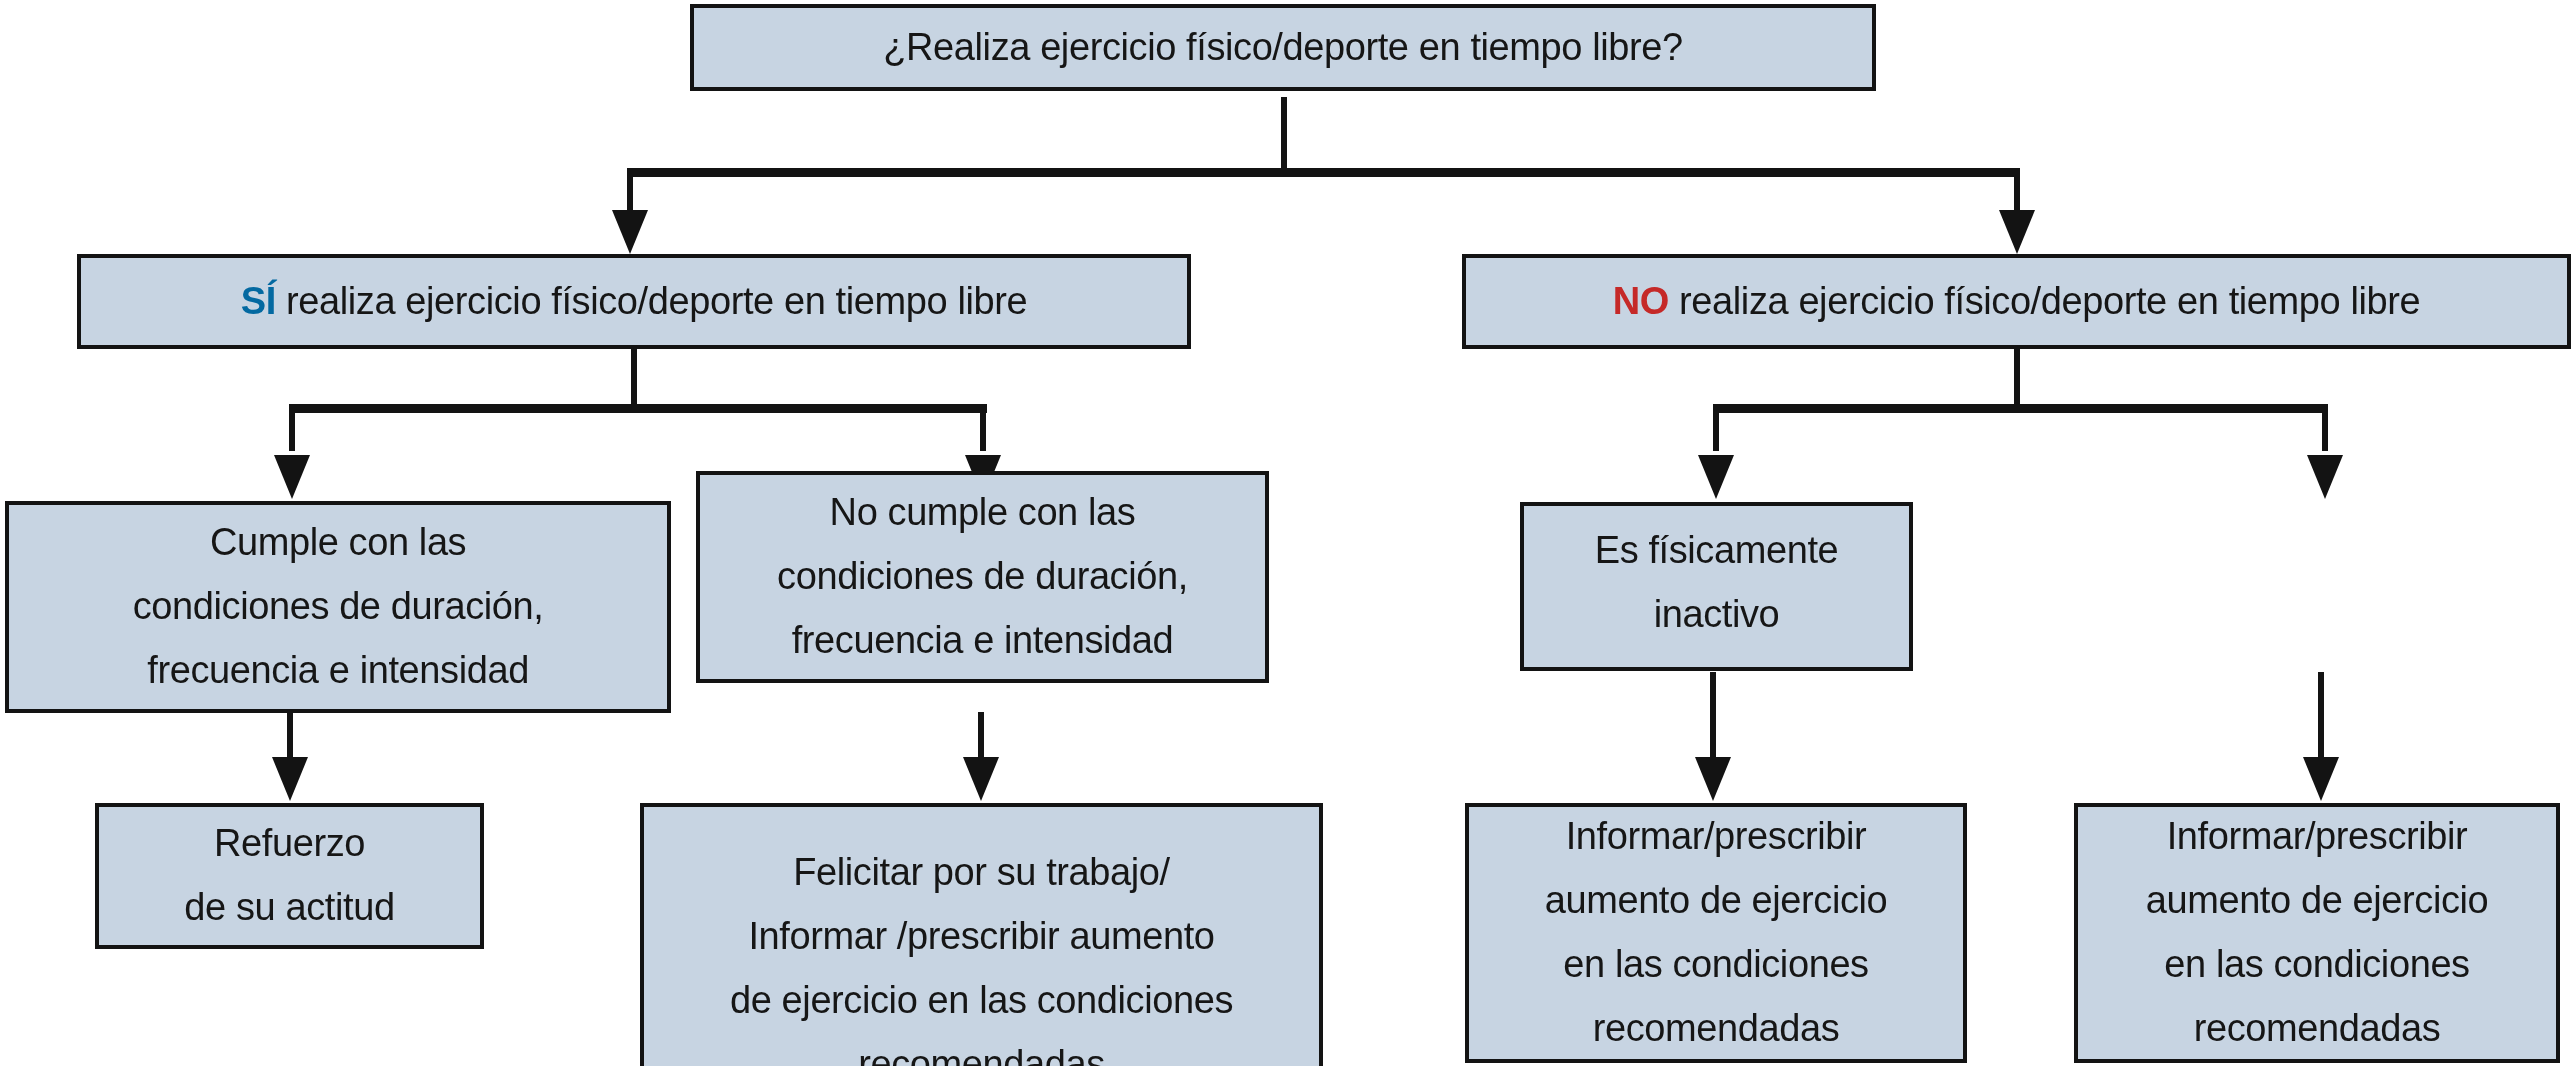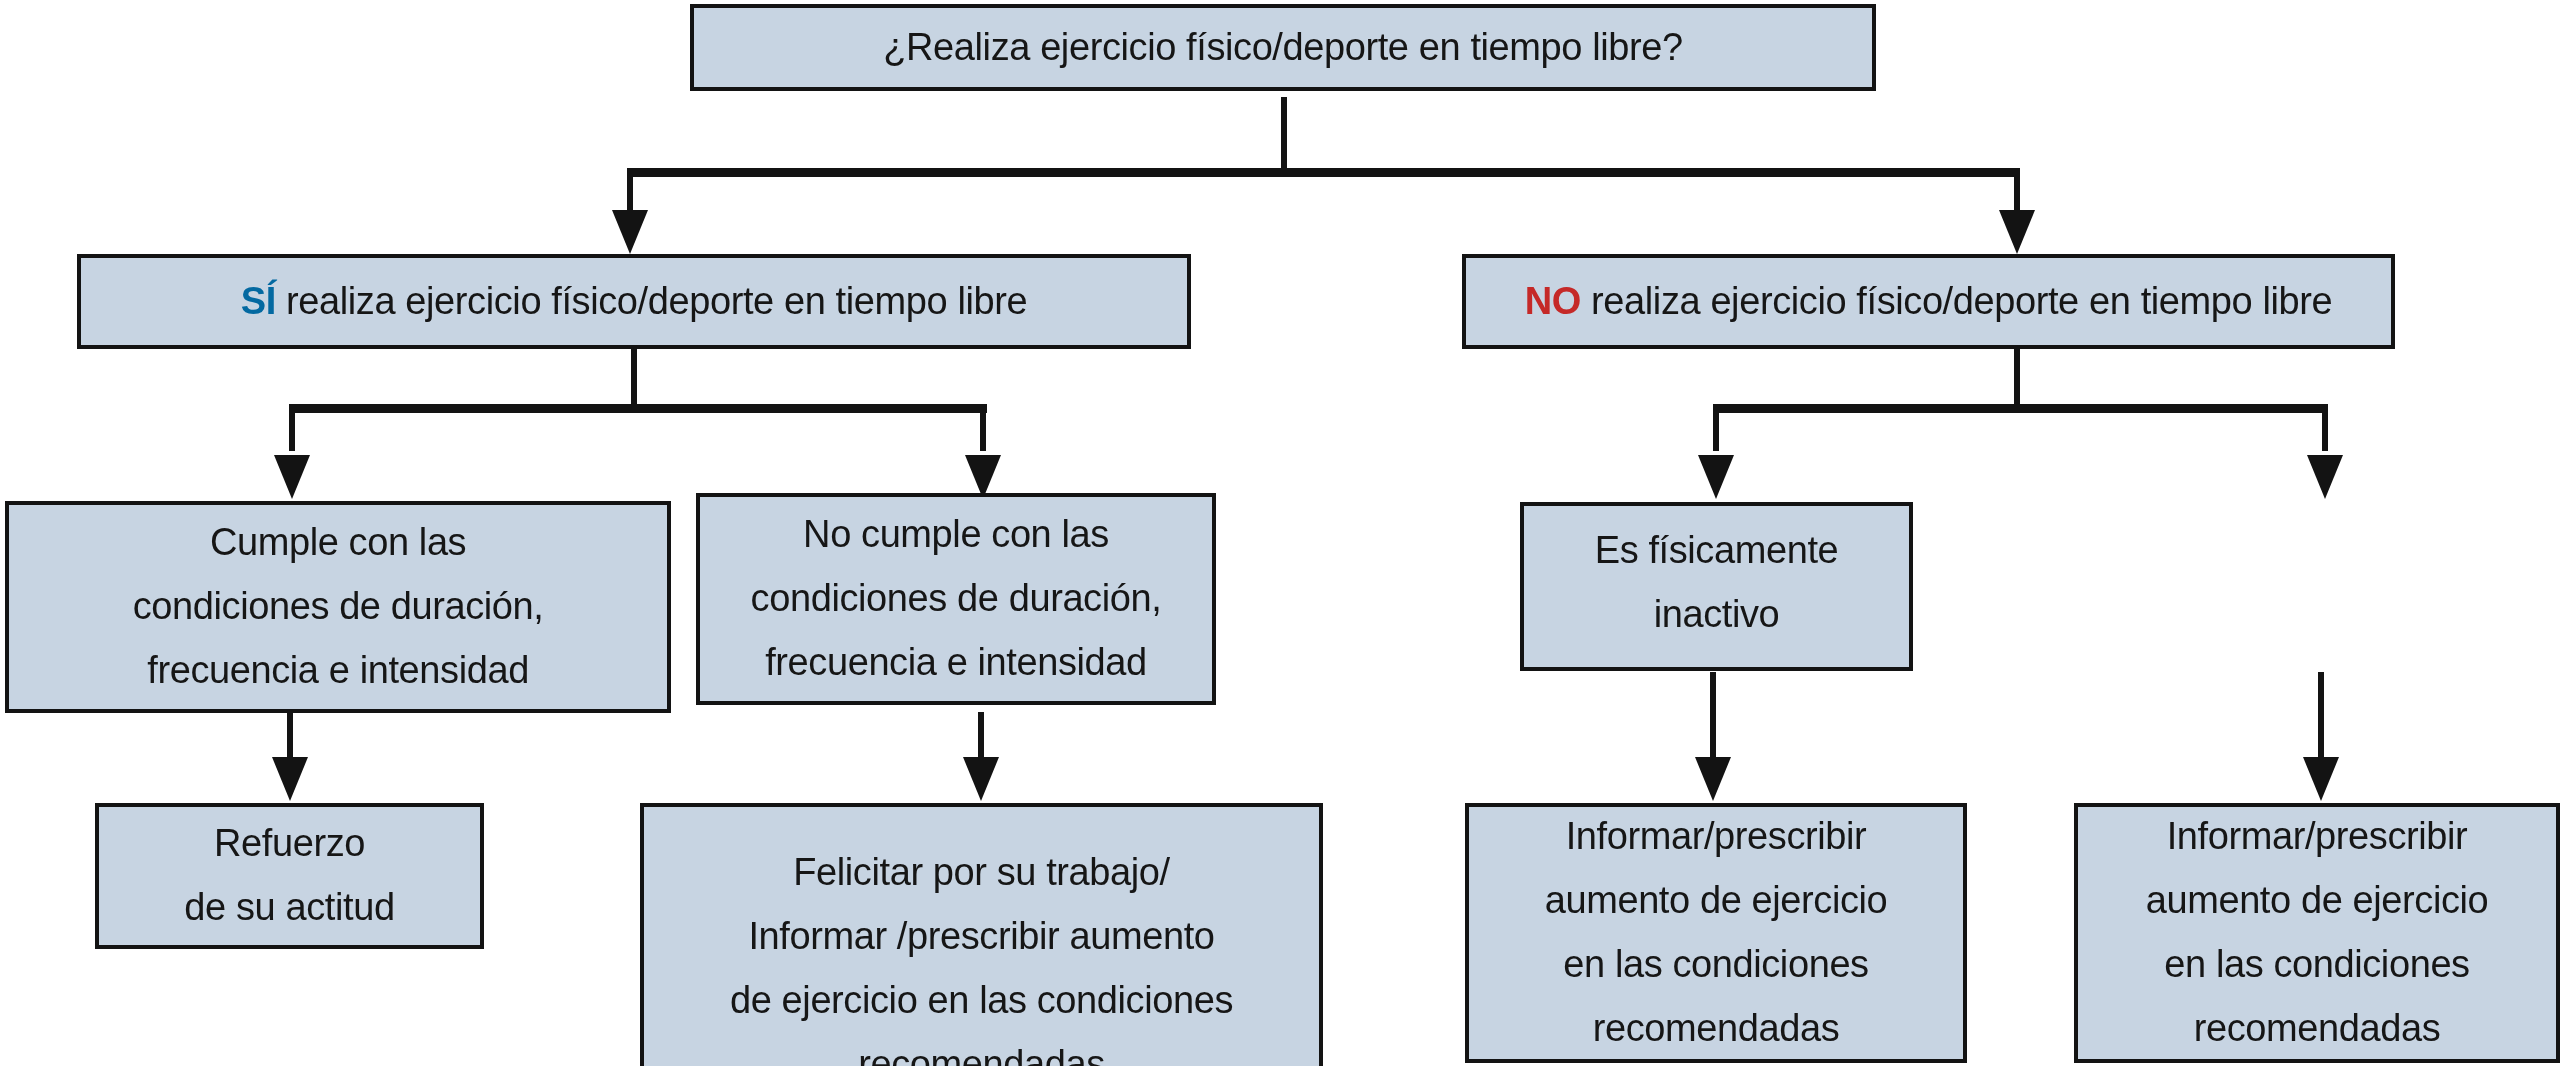"NO realiza ejercicio físico/deporte en" div.node { width: 933px -> 1109px }
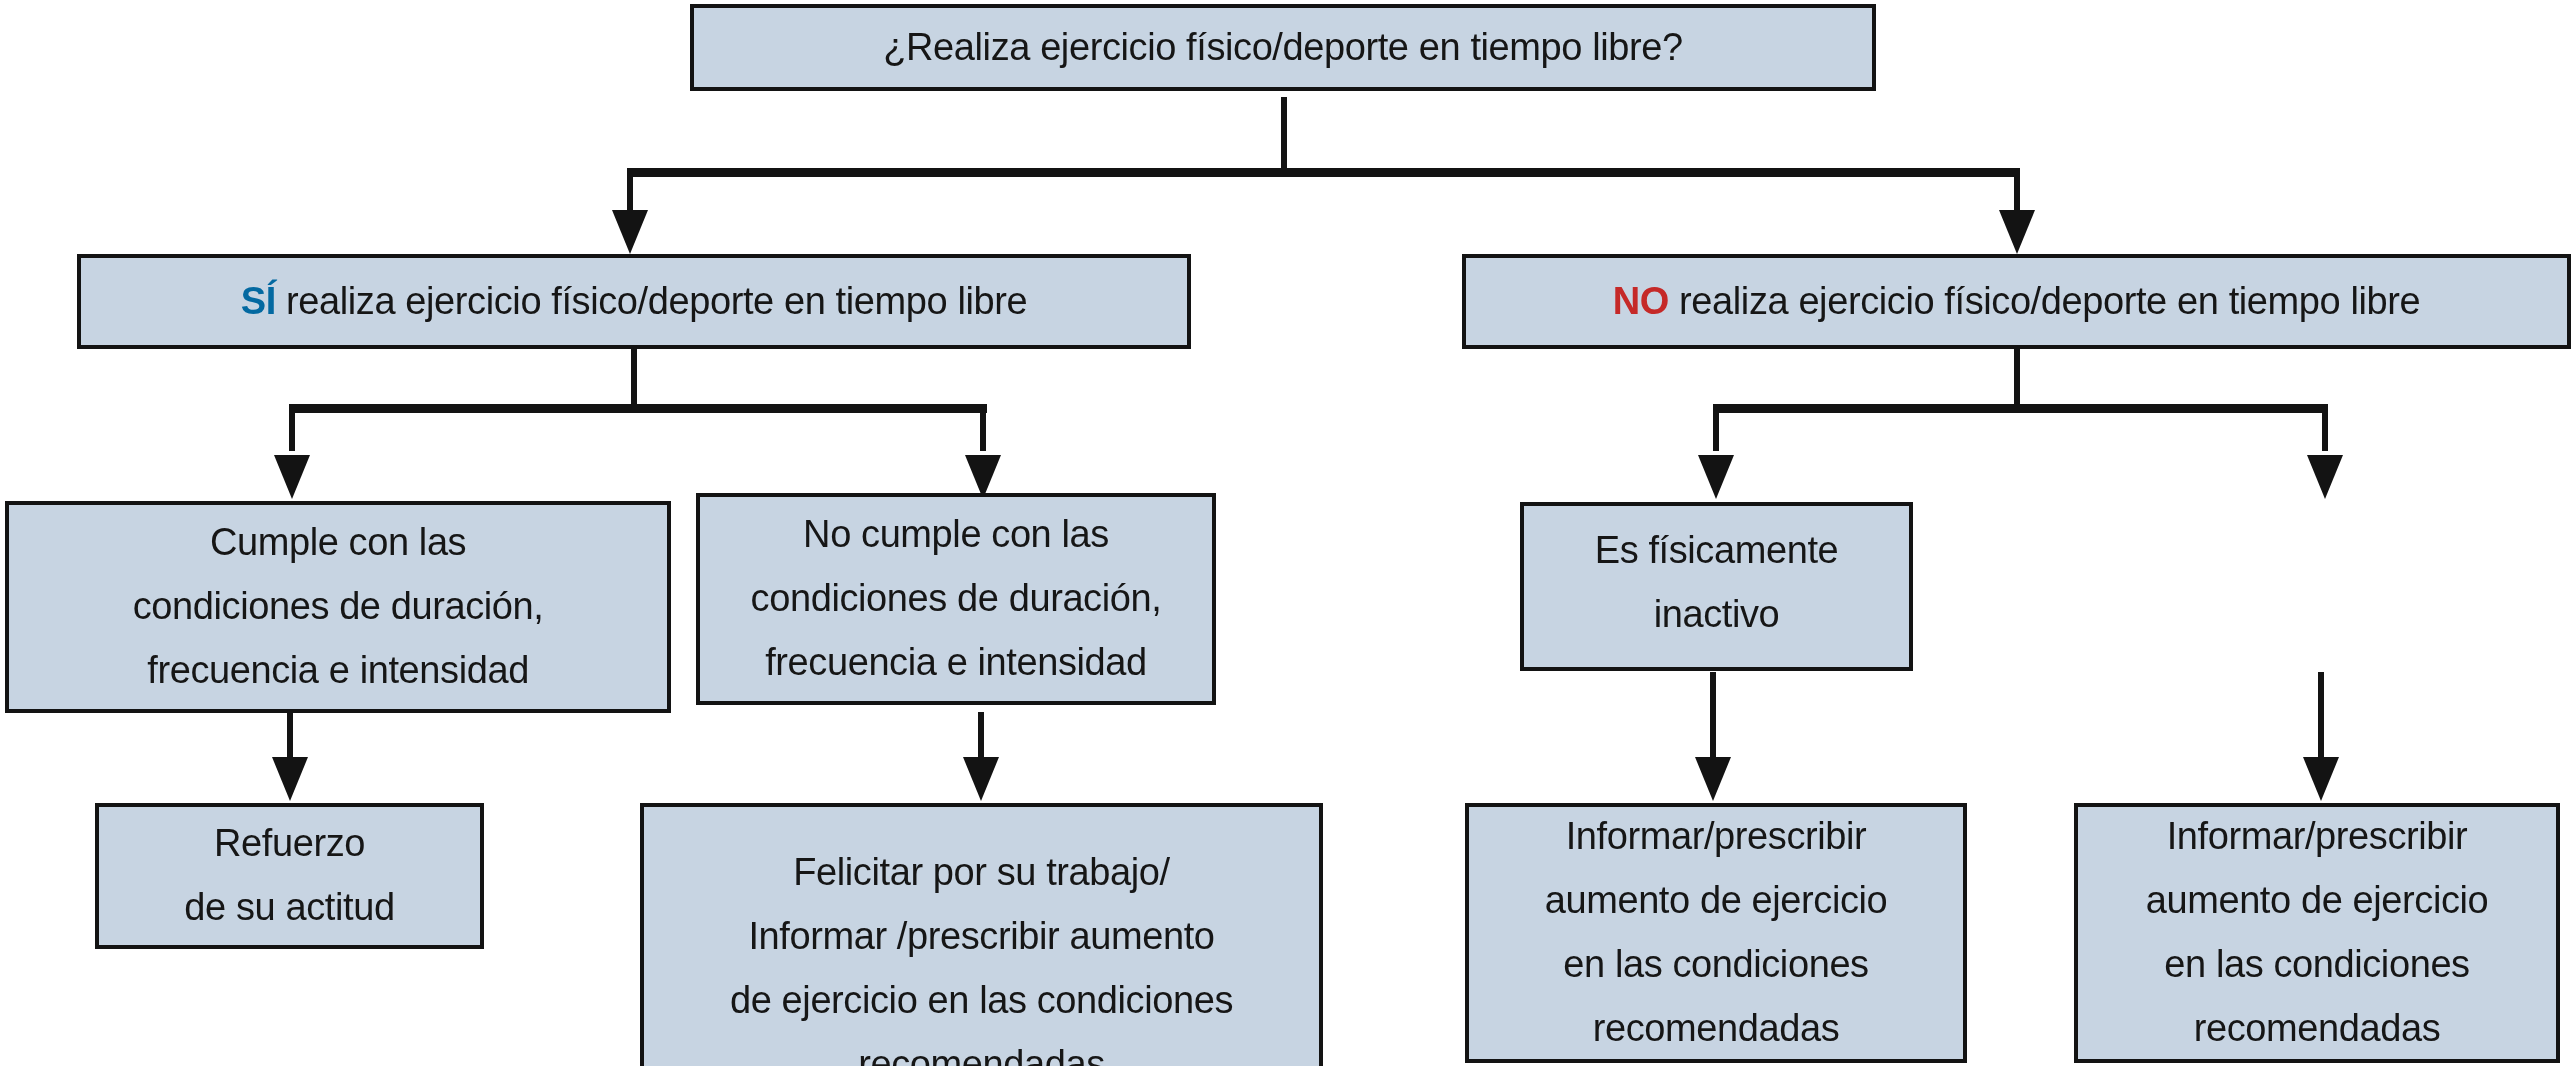"No cumple con las" div.node { top: 493px -> 471px; width: 520px -> 573px }
